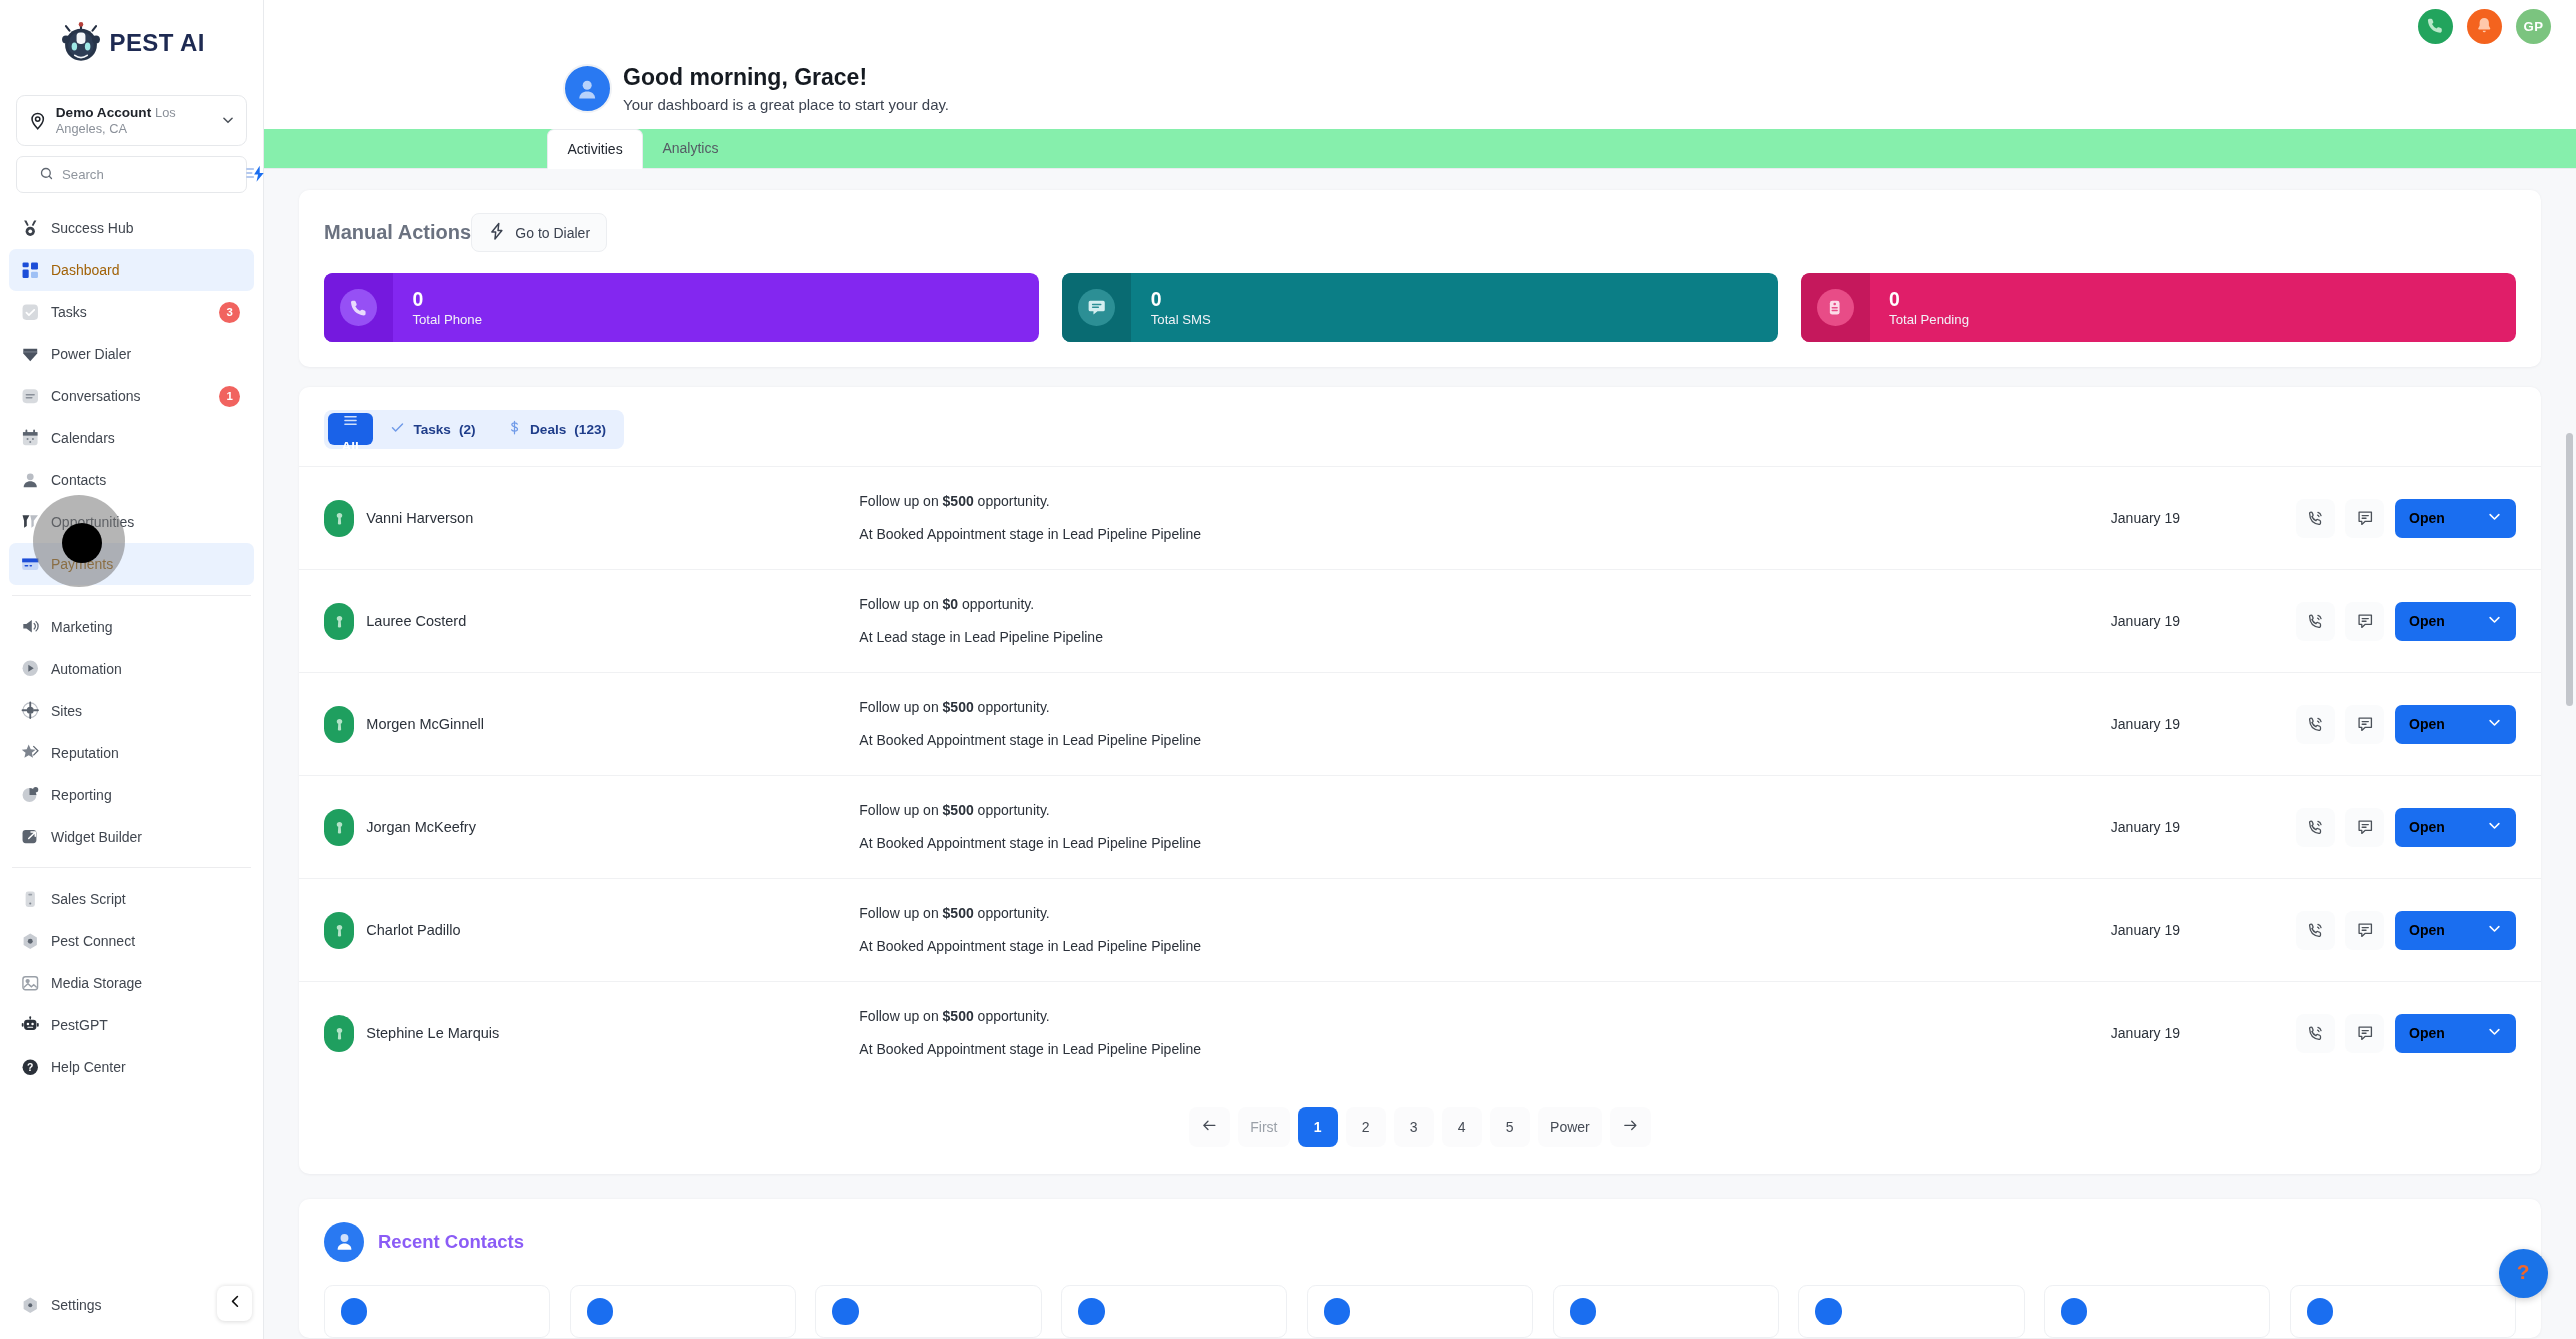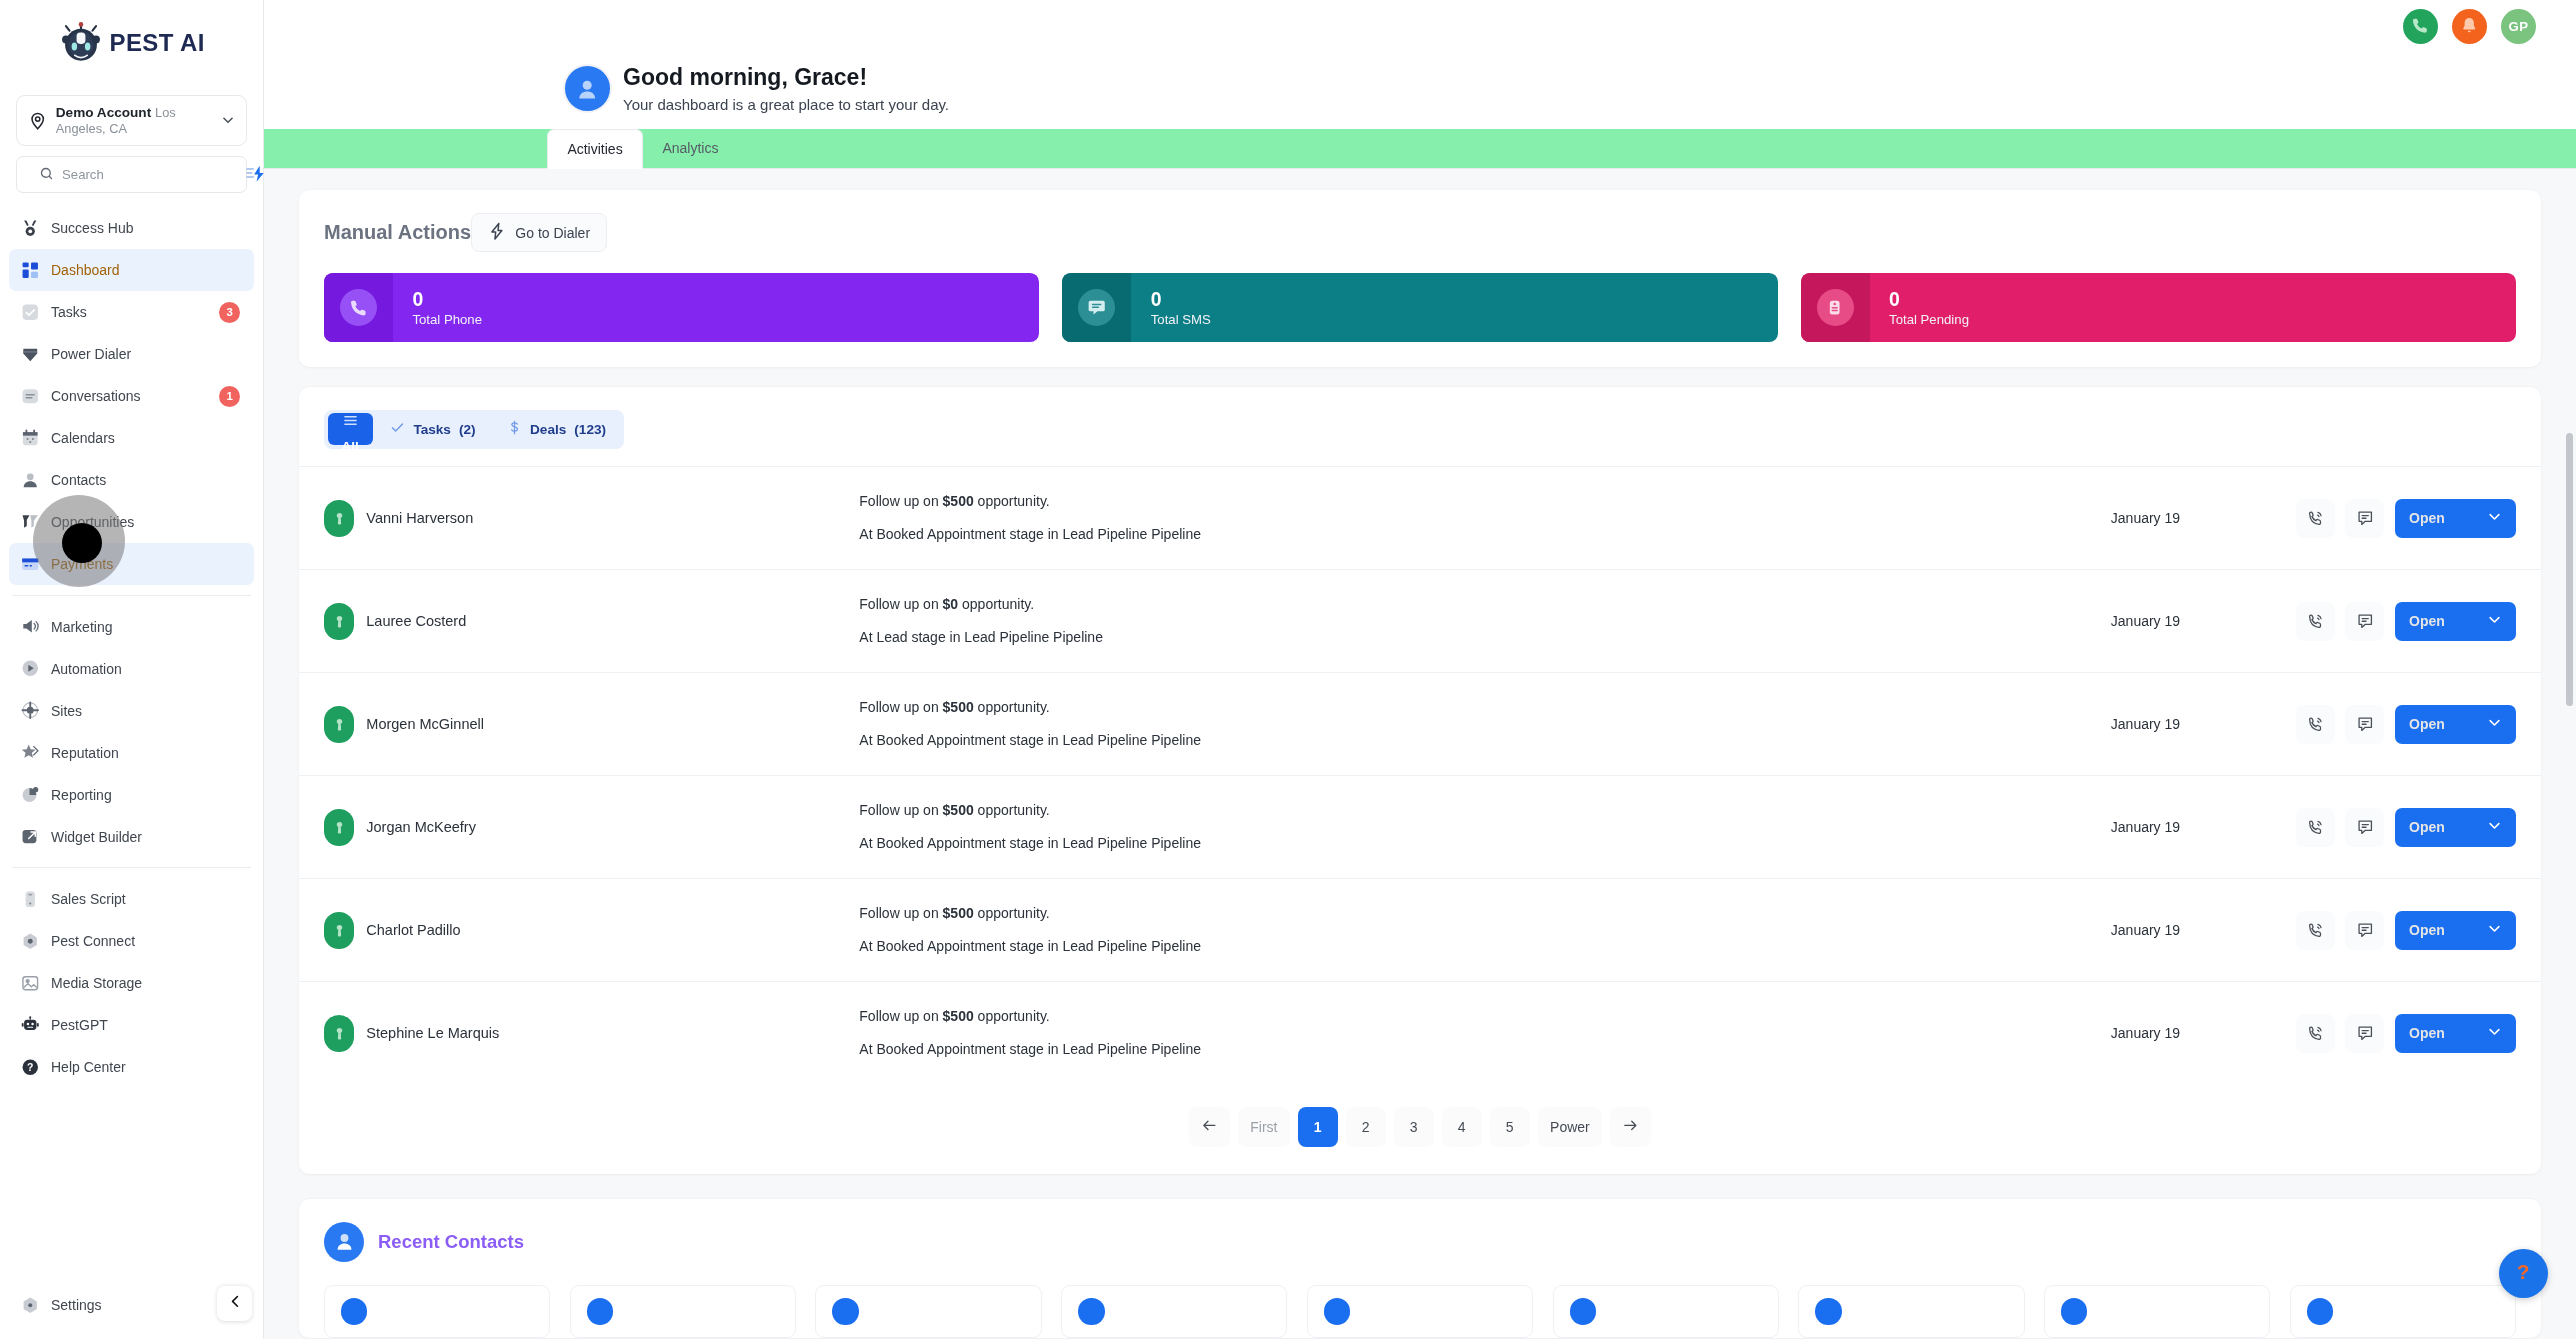"GP" .topbar { padding-right: 40px -> 25px }
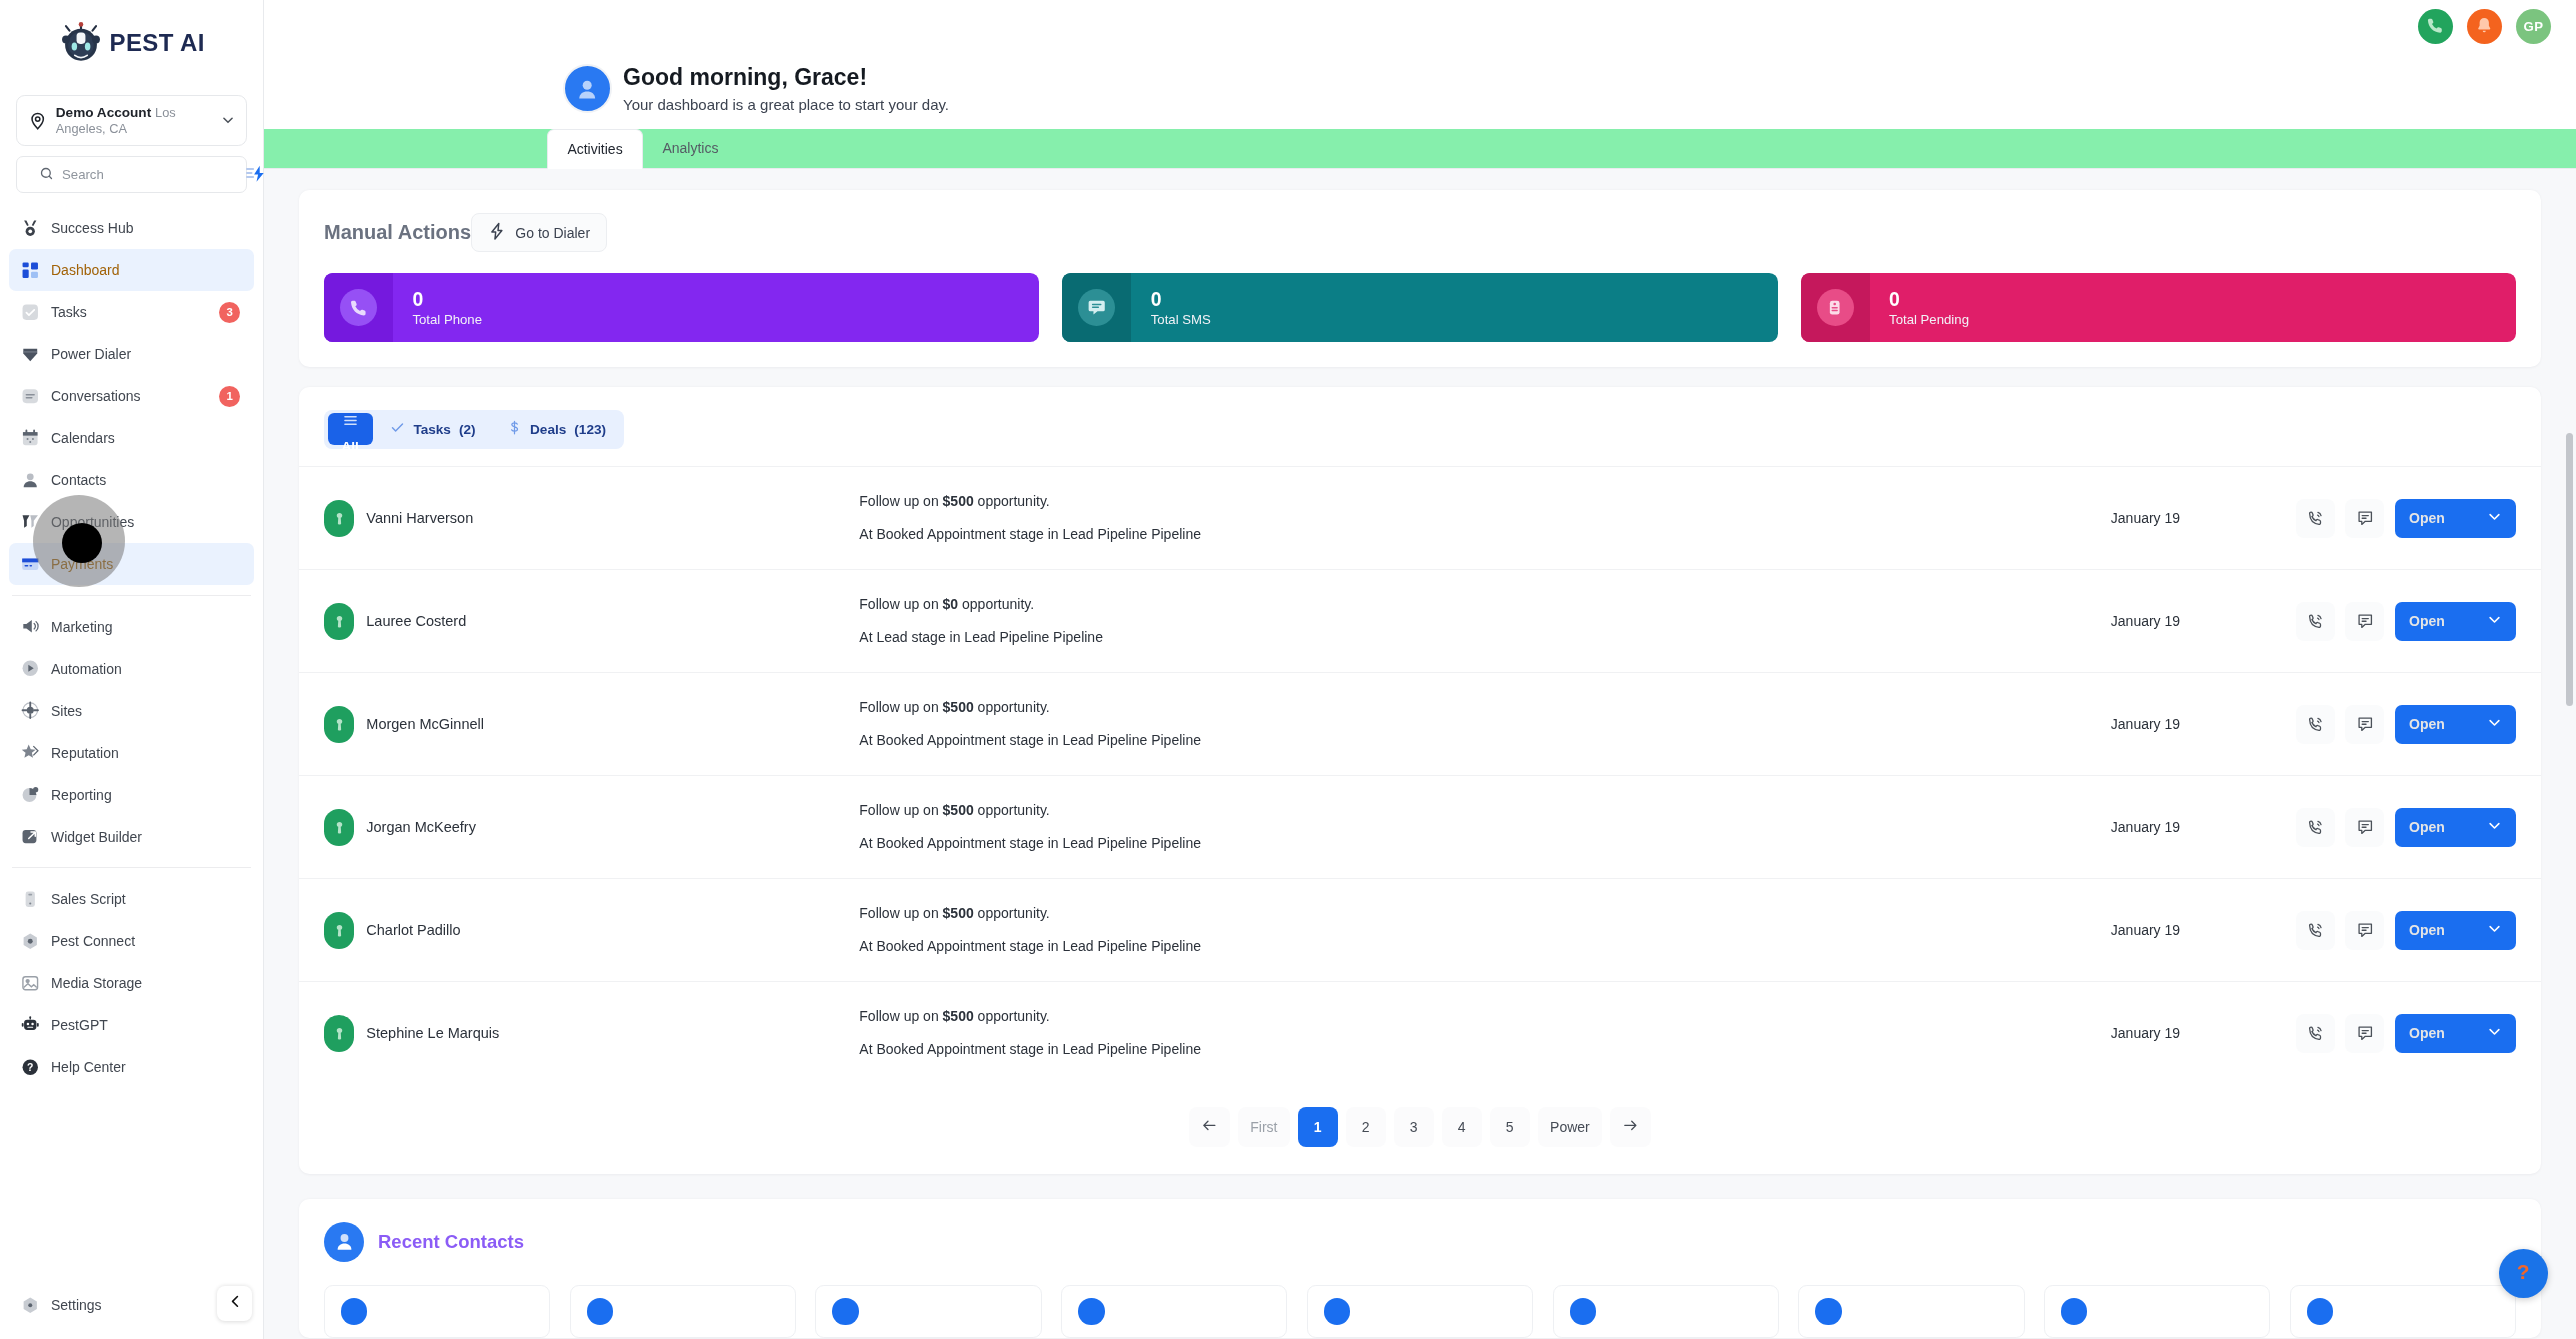"Open" .open-btn span { color: #e5e5e5 -> #000000 }
